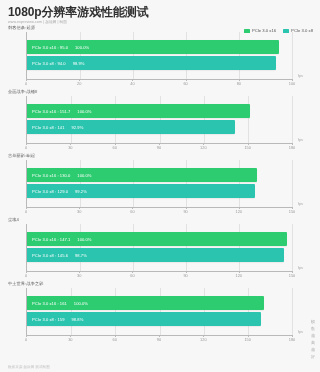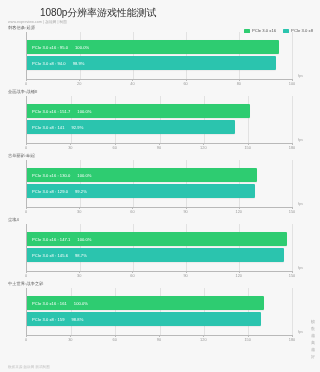"1080p分辨率游戏性能测试" .title { font-size: 10px -> 12px; font-weight: normal -> bold; margin-left: 32px -> none }
